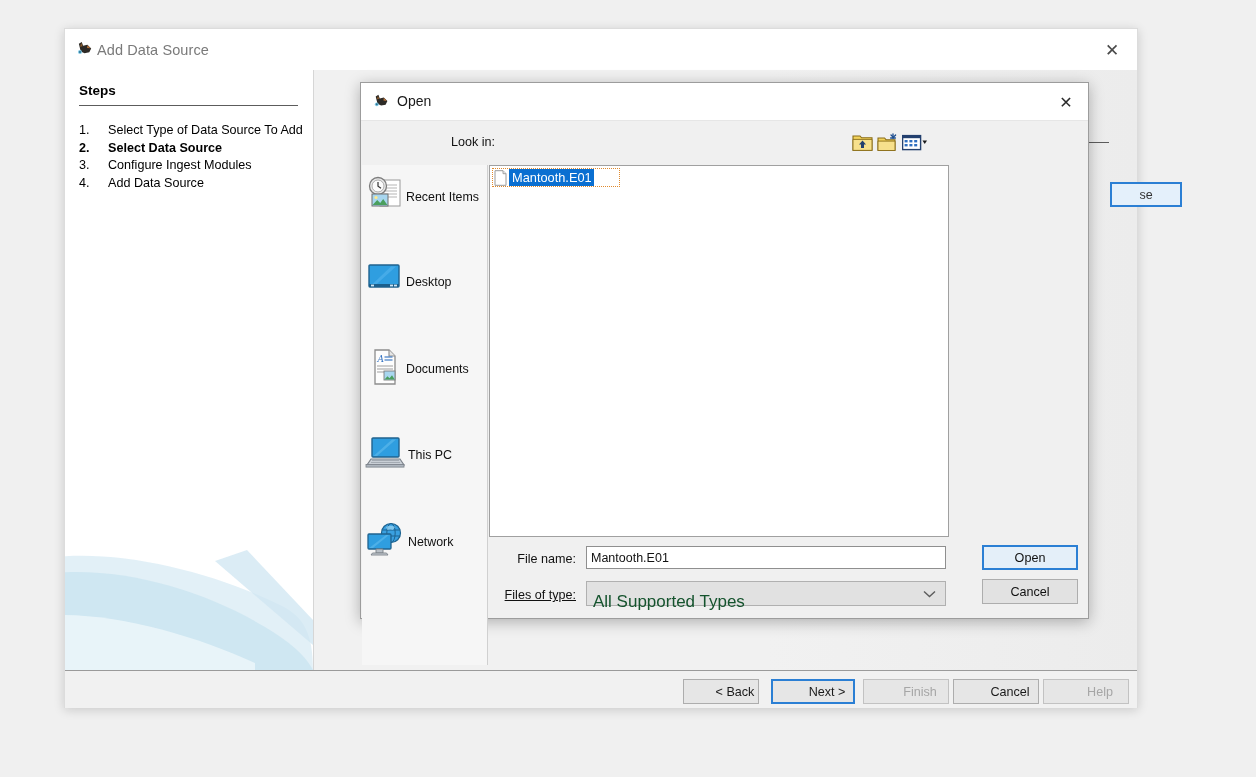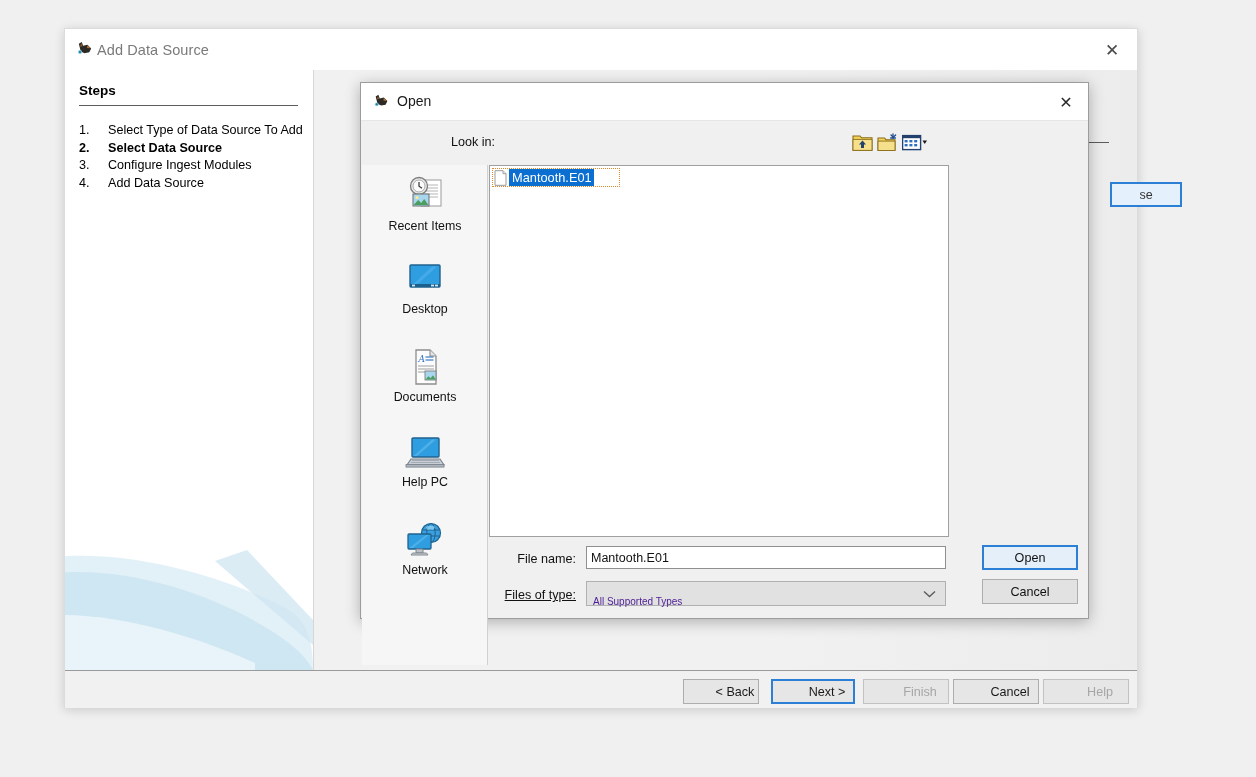"Recent Items" .place-item { flex-direction: column -> none }
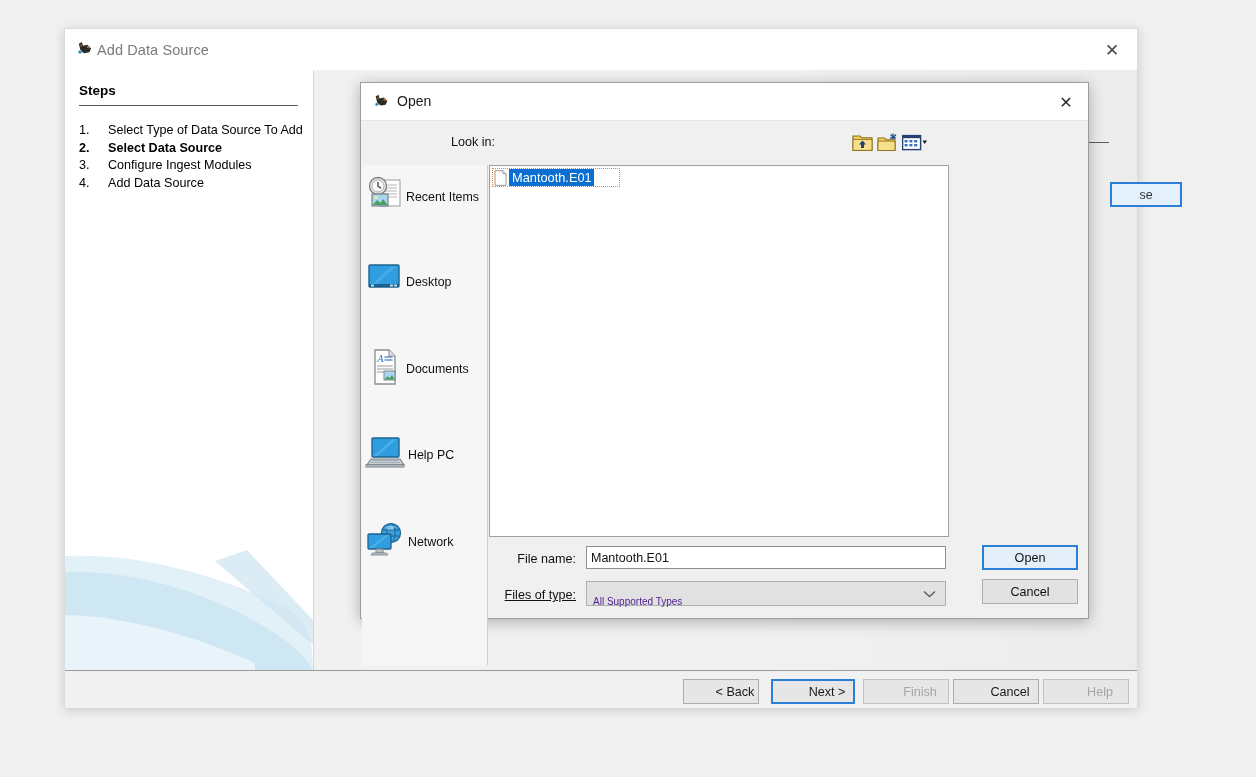"Help PC" span.place-label { text: Help -> This }
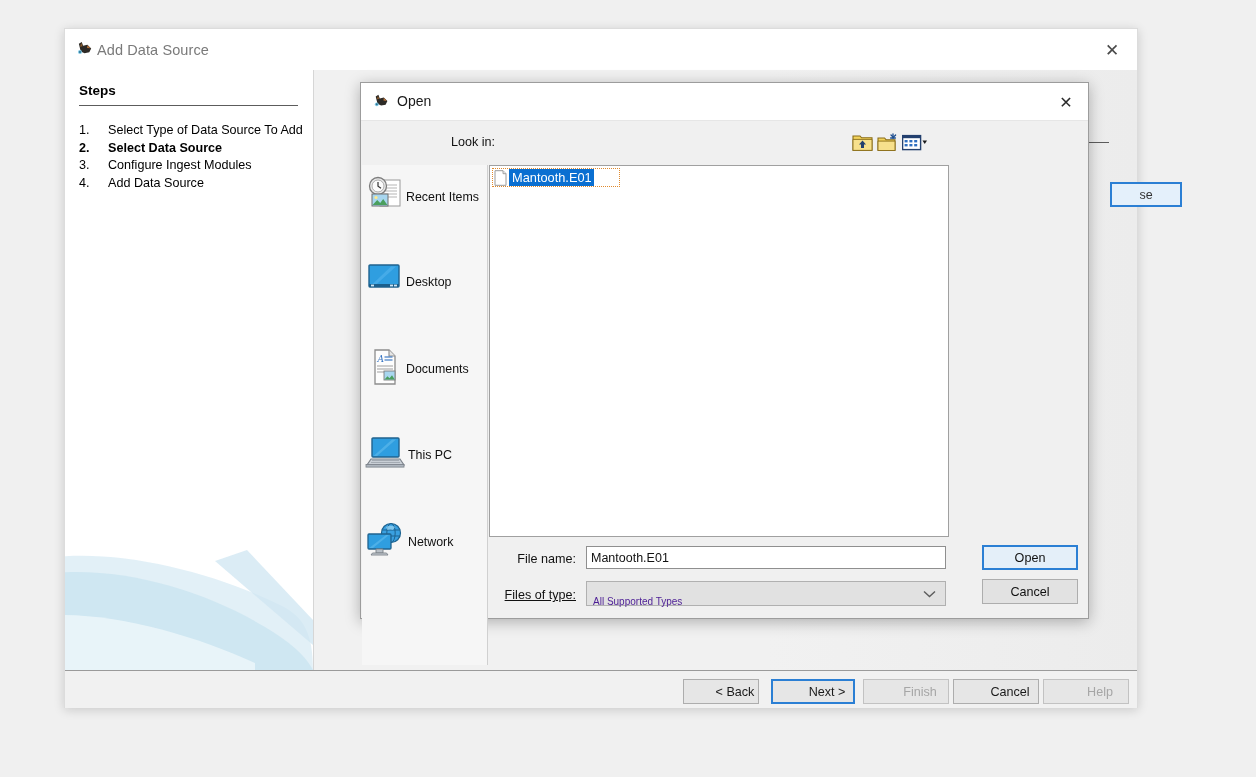"All Supported Types" #filetype-value { color: #4c1d95 -> #14532d; font-size: 10px -> 17px }
